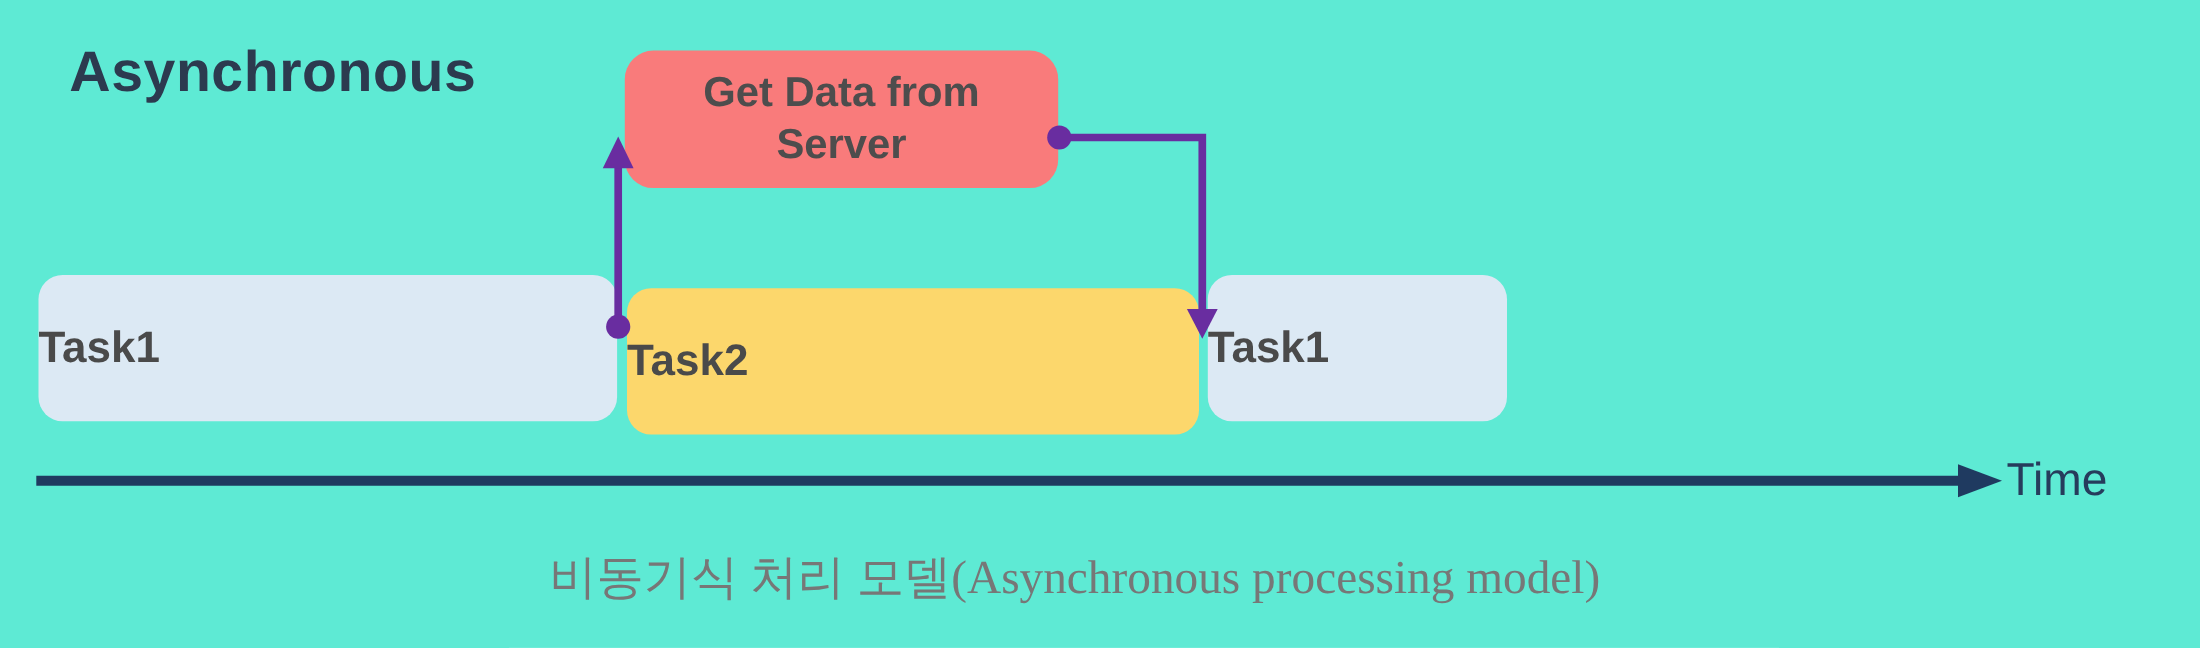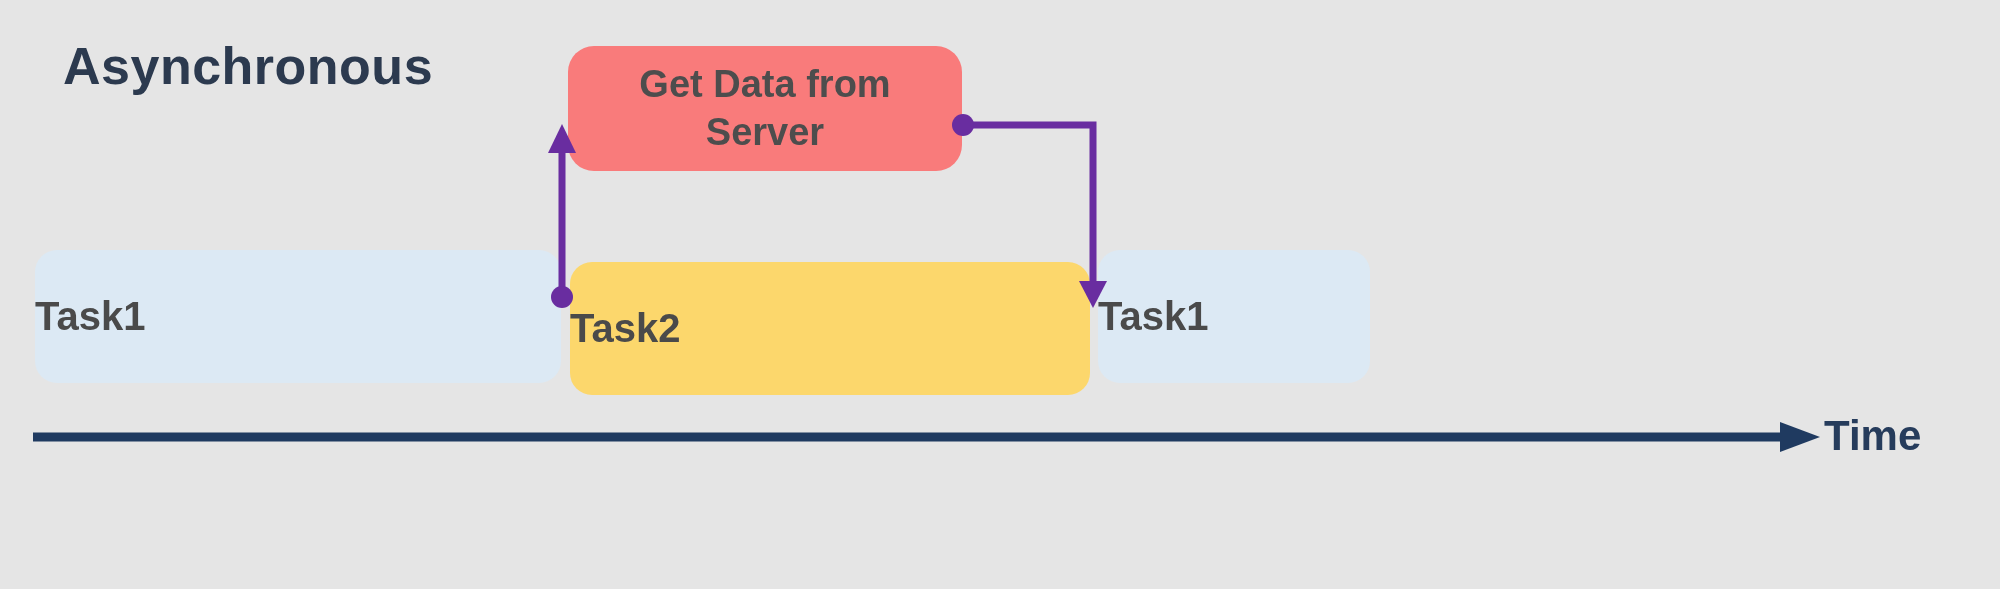"Asynchronous" .canvas { background: #e5e5e5 -> #5eead4 }
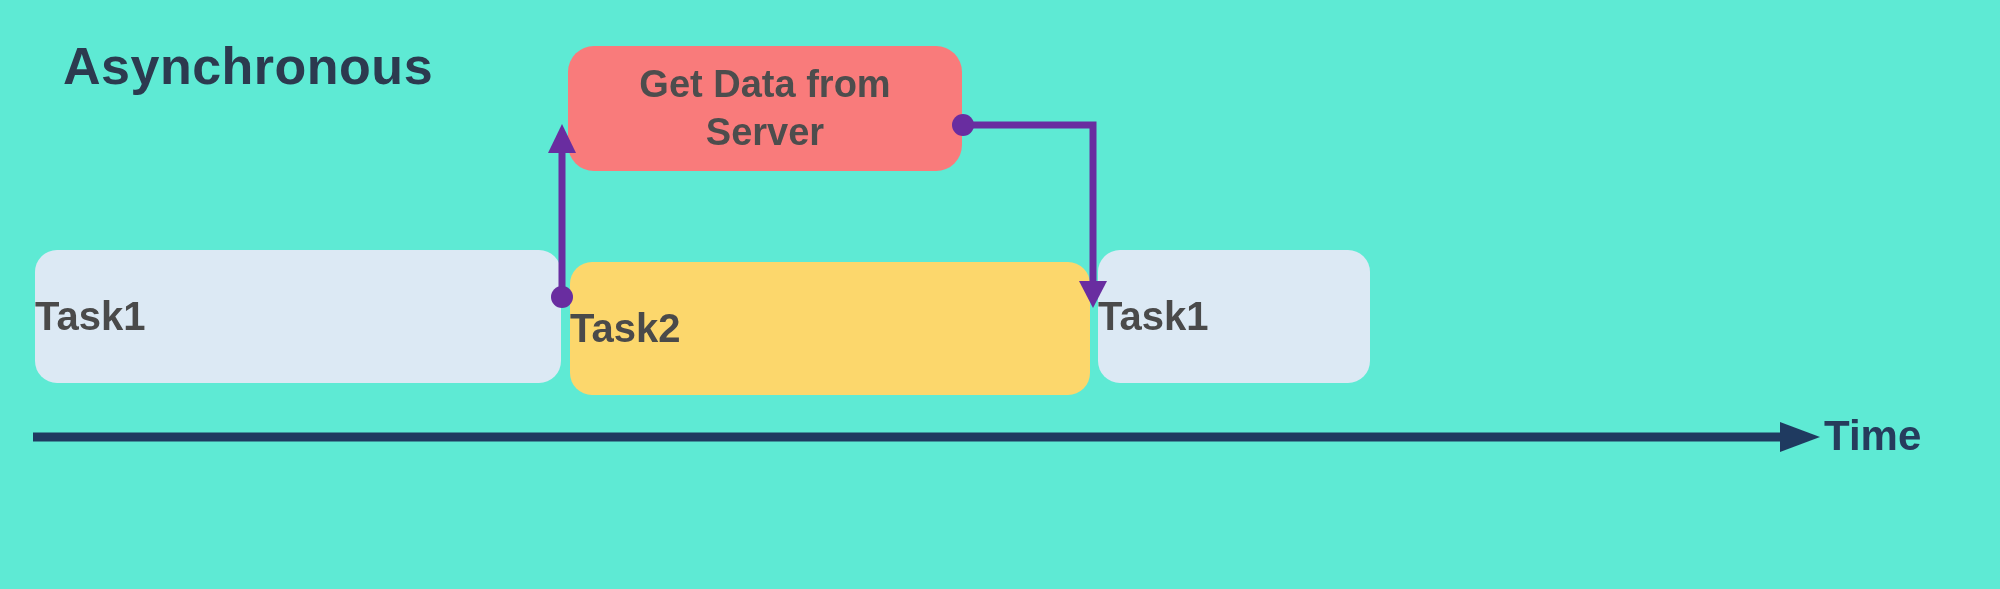"Time" .time-label { font-weight: 700 -> 400 }
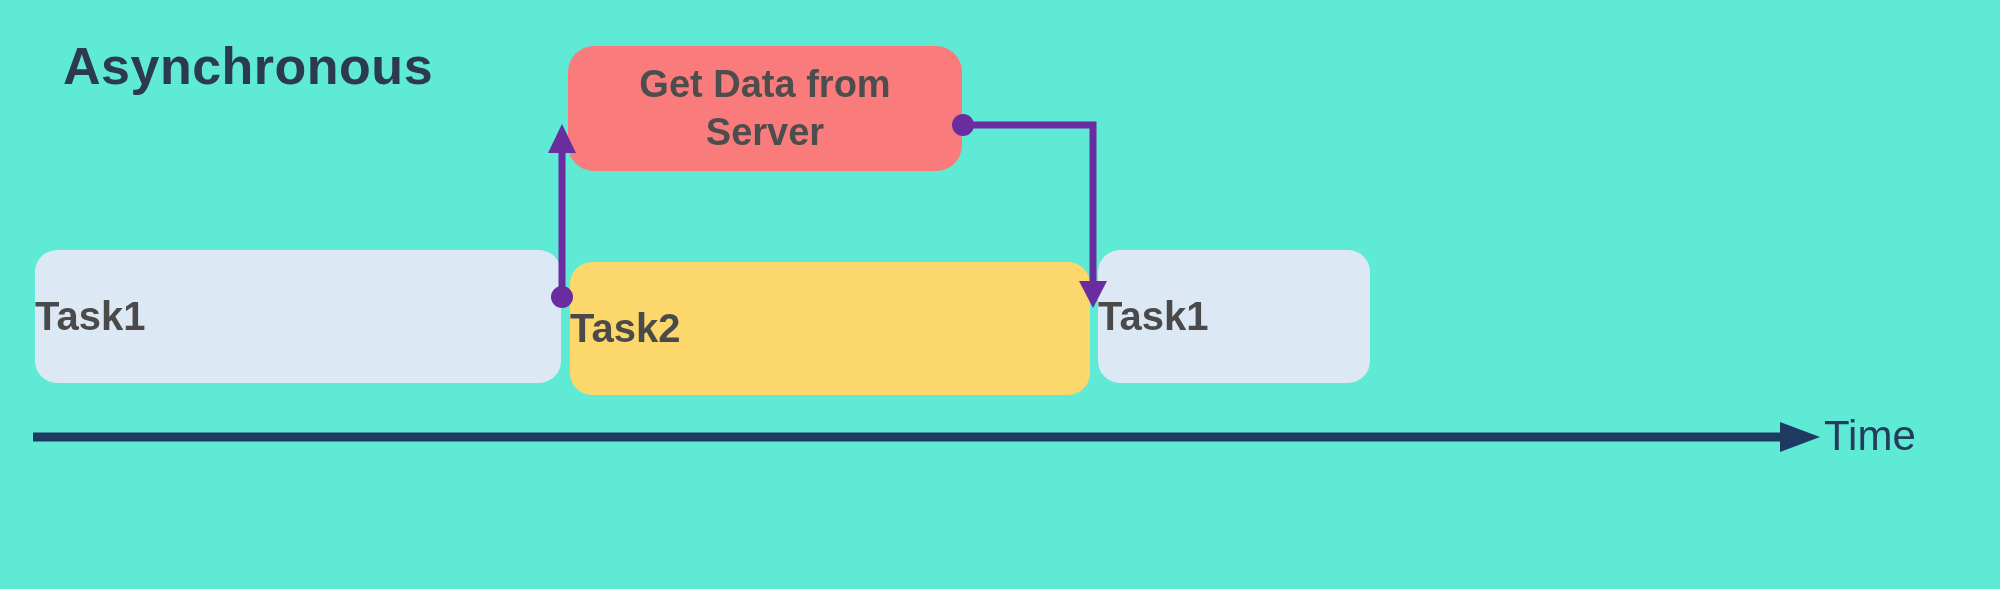"비동기식 처리 모델(Asynchronous processing" div.caption { html: none -> <div>비동기식 처리 모델(Asynchronous processing model)</div> }
